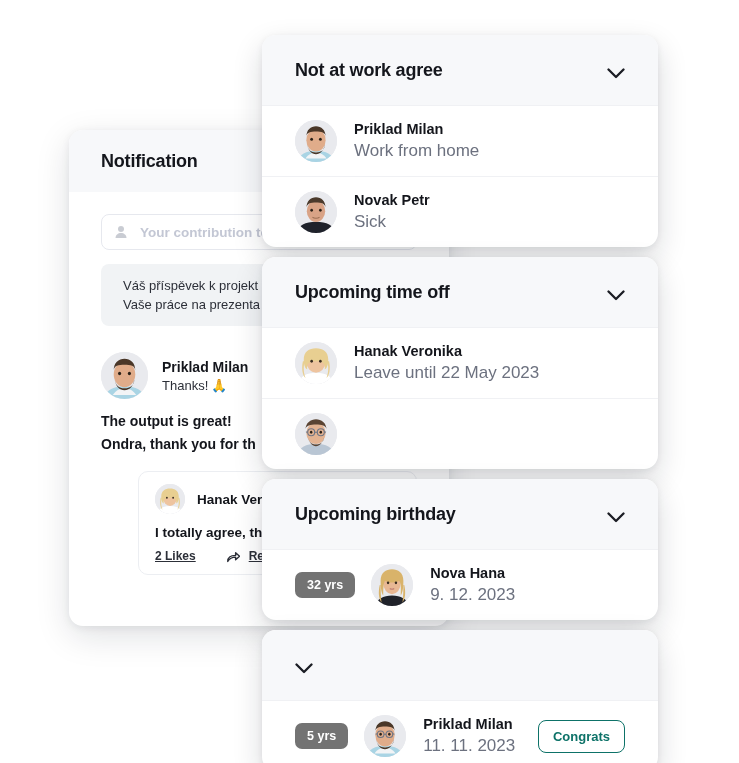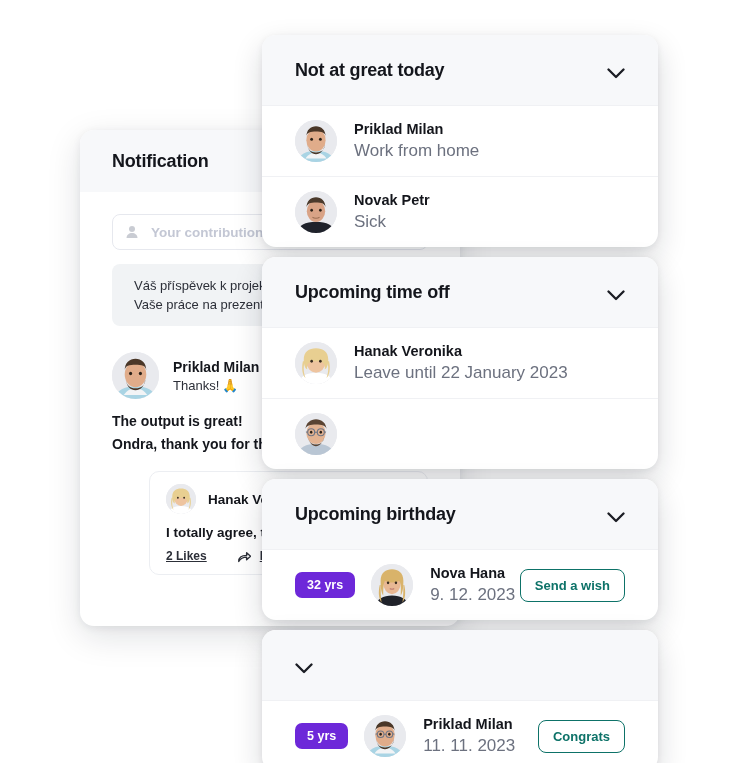"Not at great today" span.card-title { text: great today -> work agree }
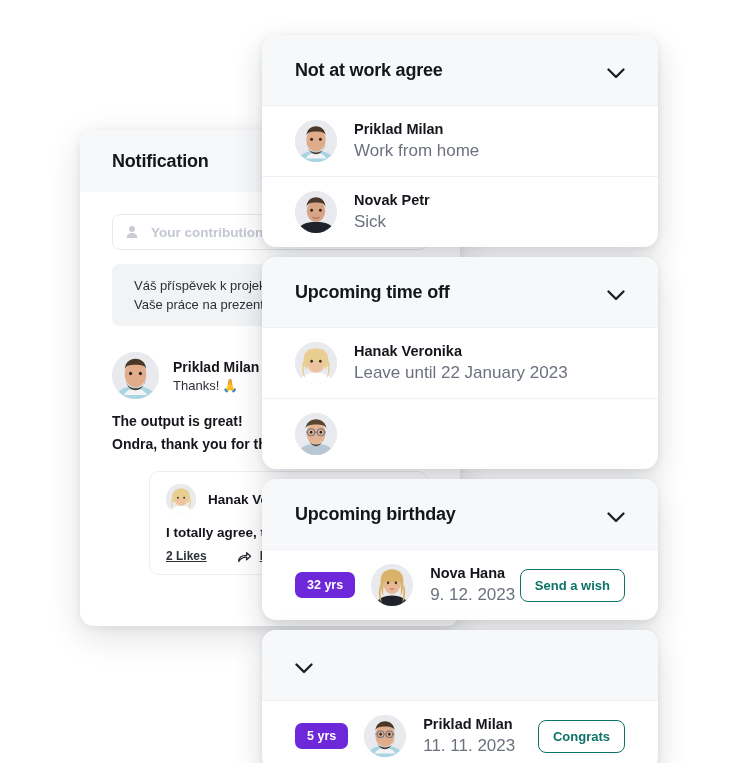"Notification" .notif-panel { left: 80px -> 69px }
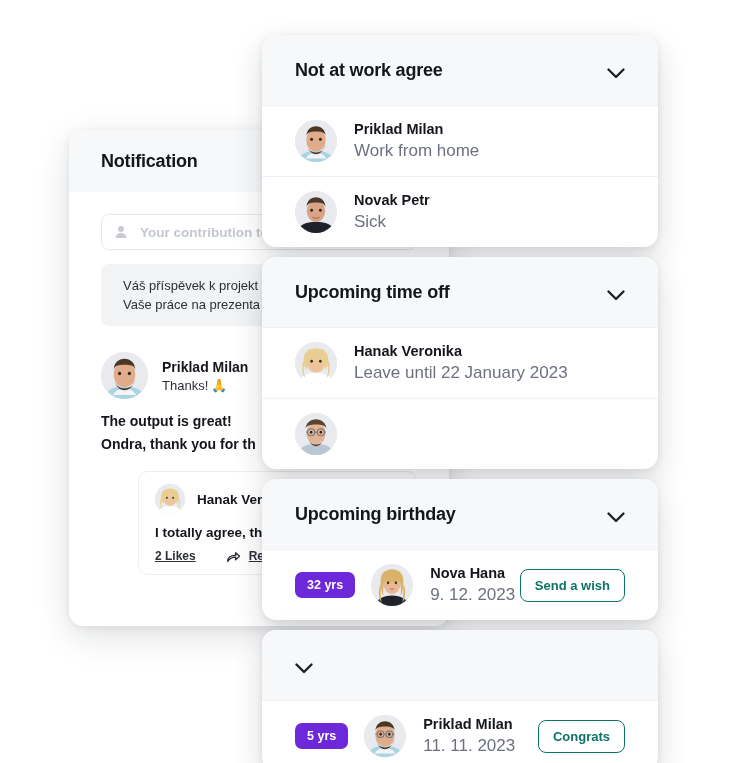"Leave until 22 January 2023" span.row-sub { text: January -> May }
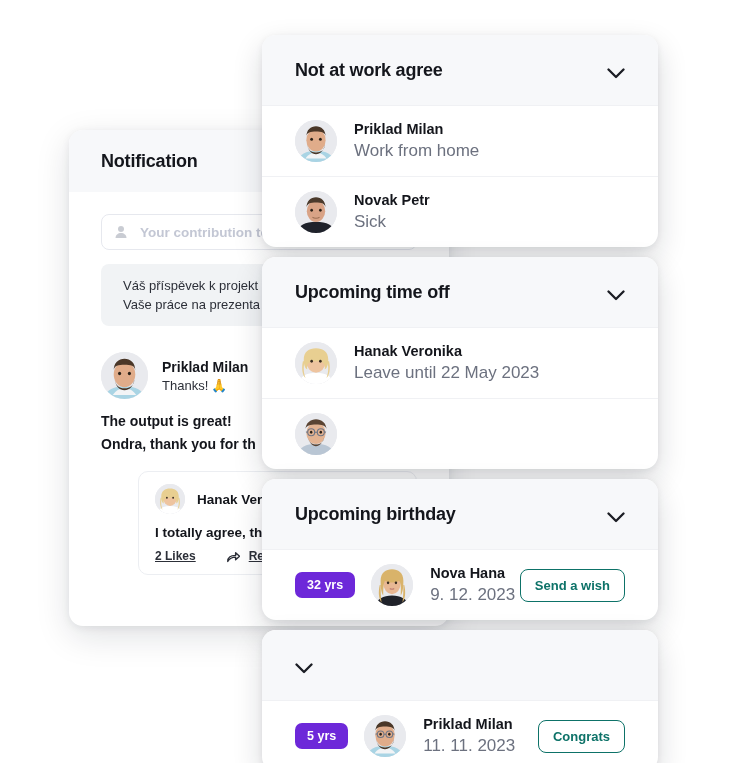"32 yrs" .badge { background: #6d28d9 -> #737373 }
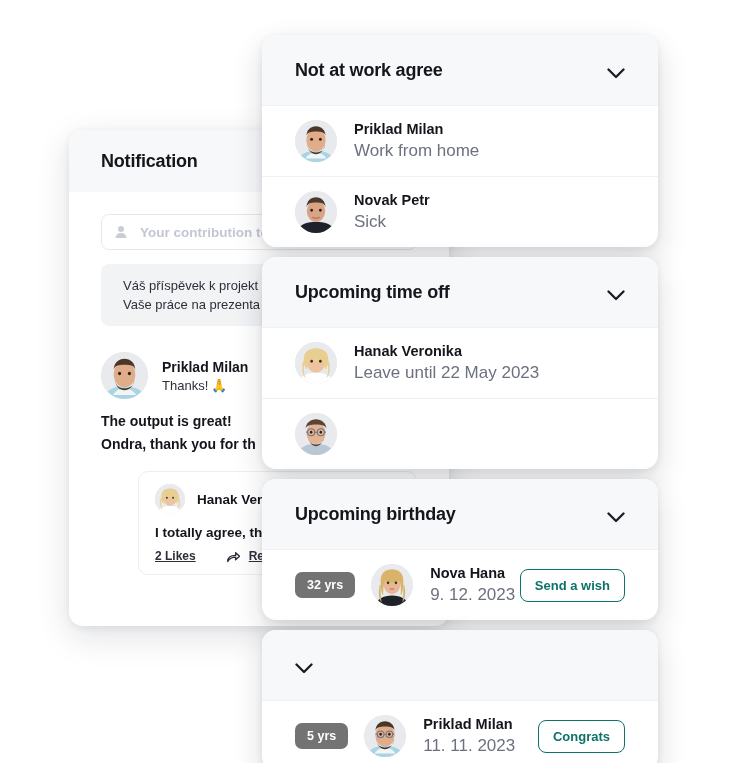"Send a wish" button.action-btn { html: <button>Send a wish</button> -> none }
